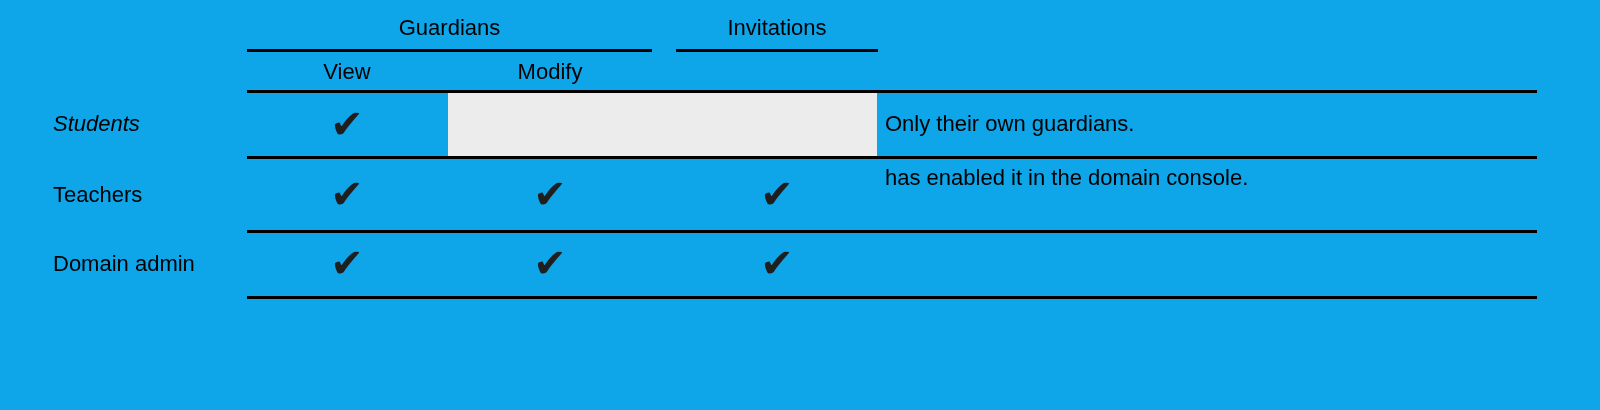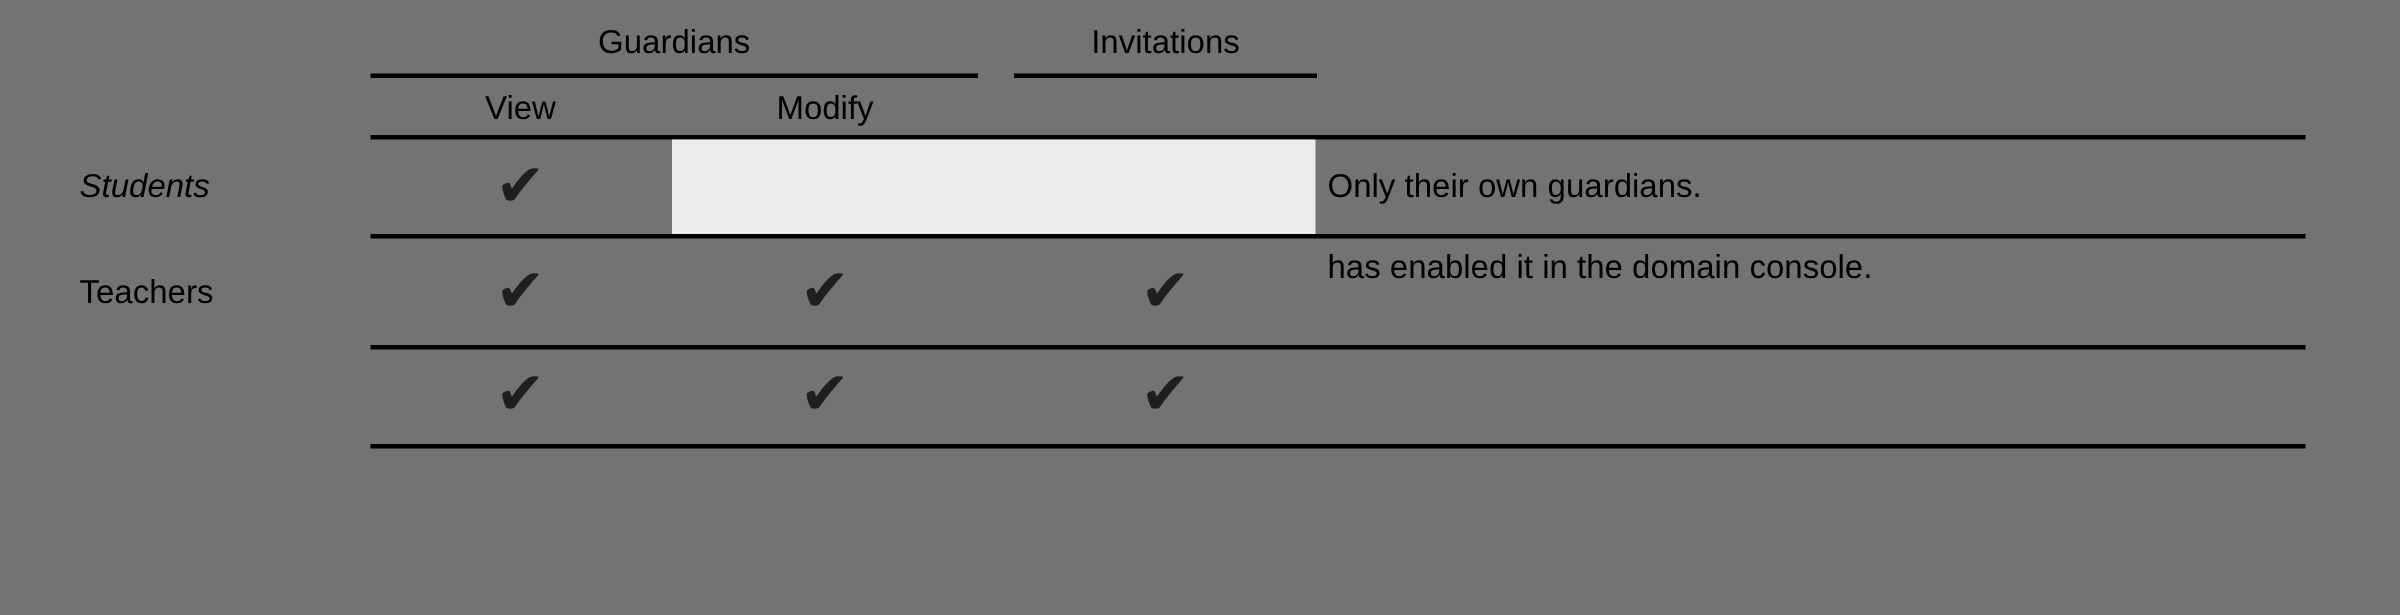"Guardians" #canvas { background: #737373 -> #0ea5e9 }
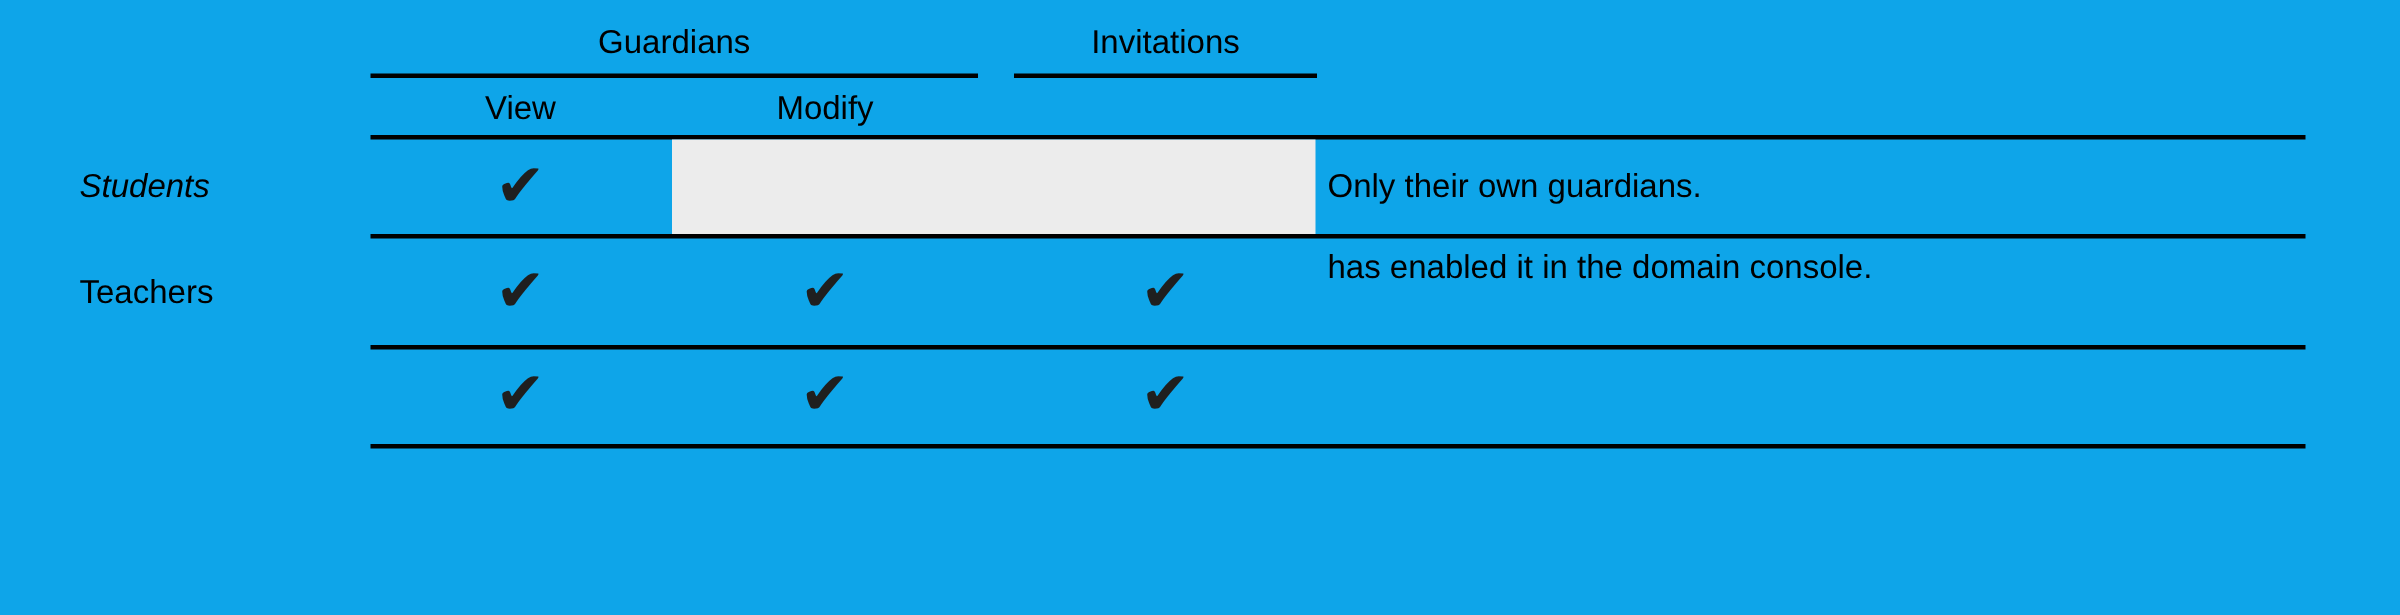"Domain admin" div.abs { html: none -> <div>Domain admin</div> }
